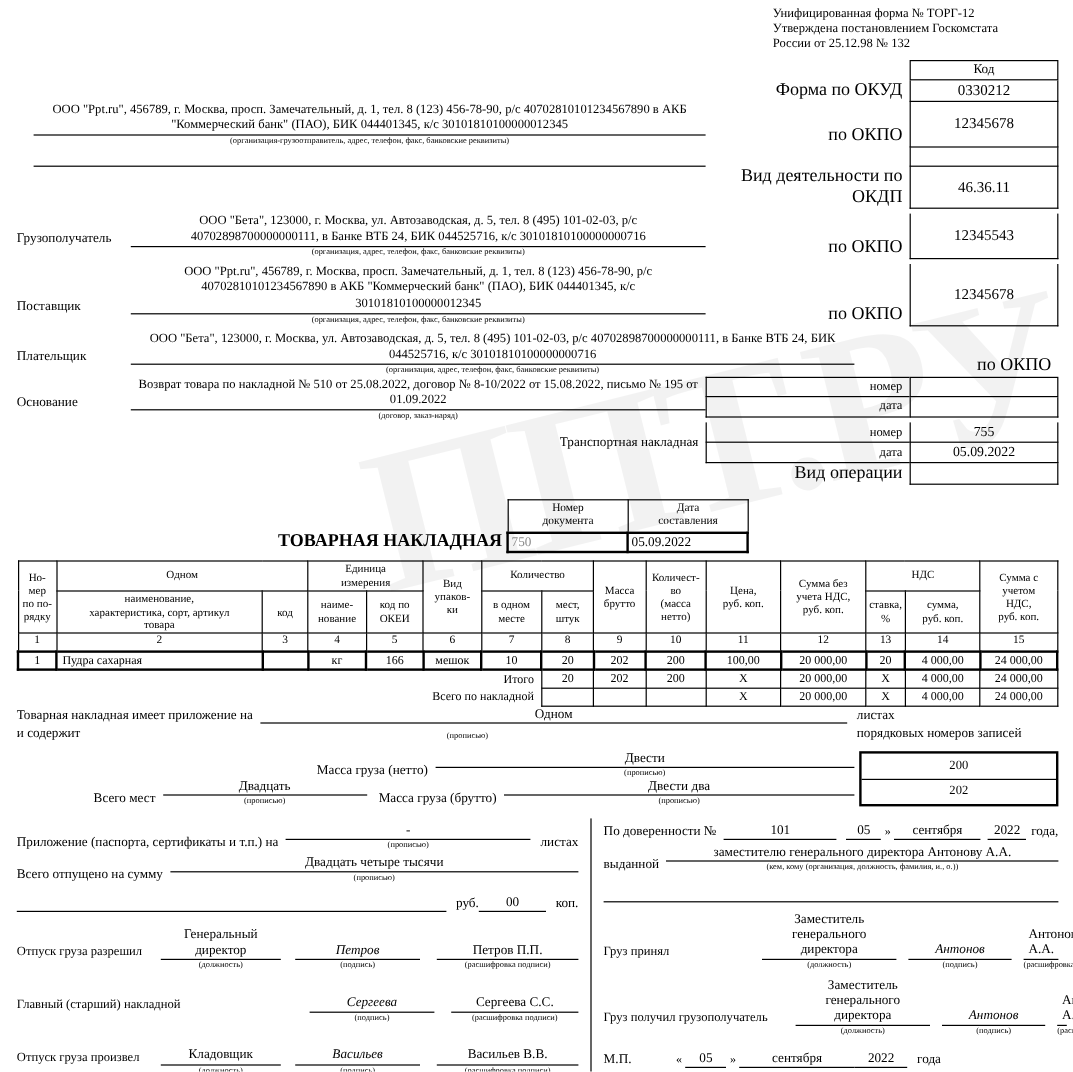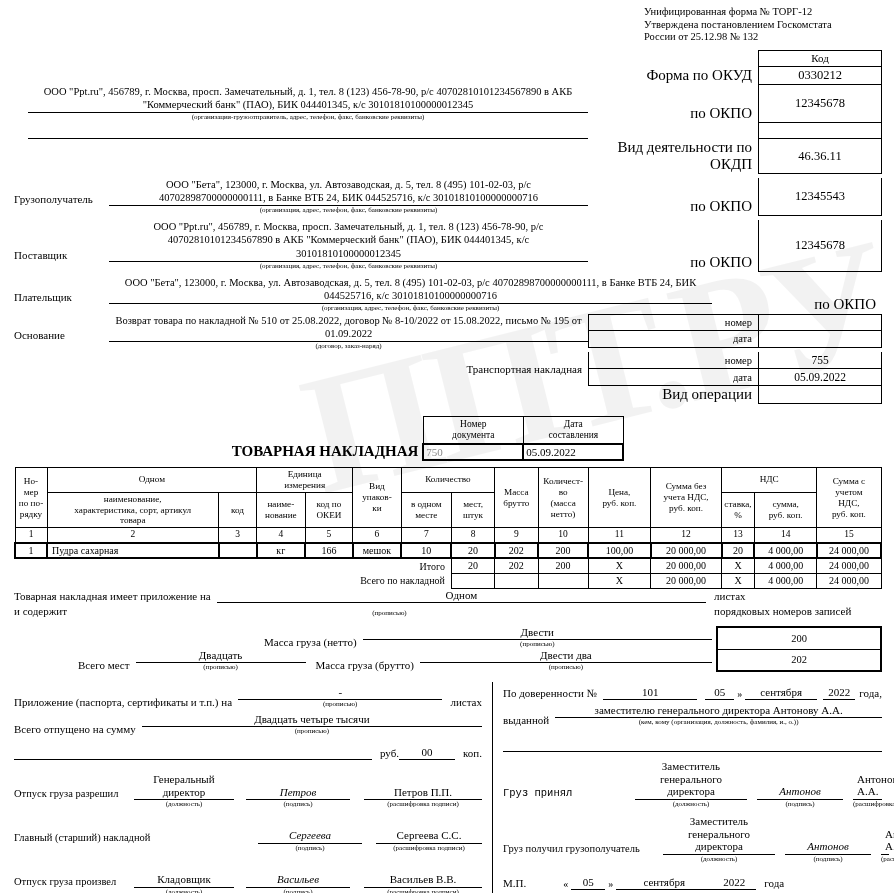"Груз принял" .srole.r { font-family: Liberation Mono, monospace -> none }
